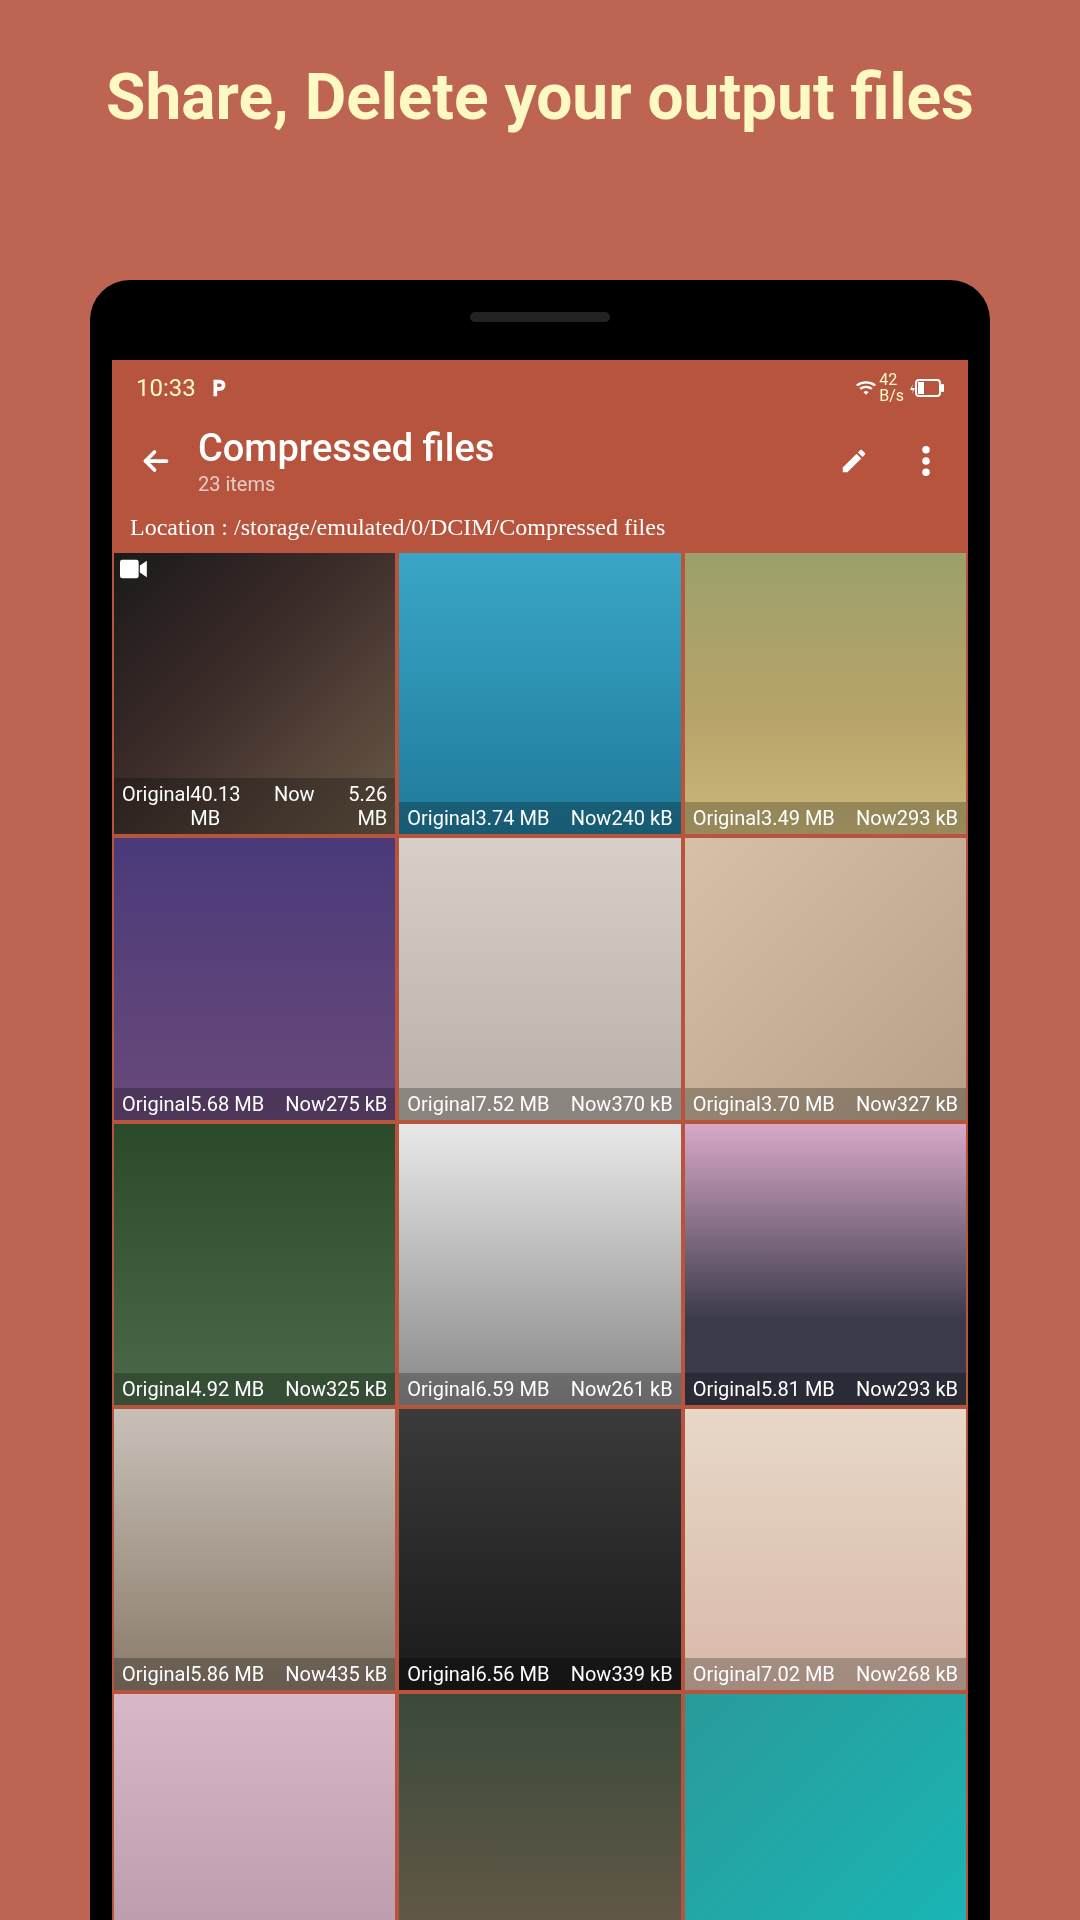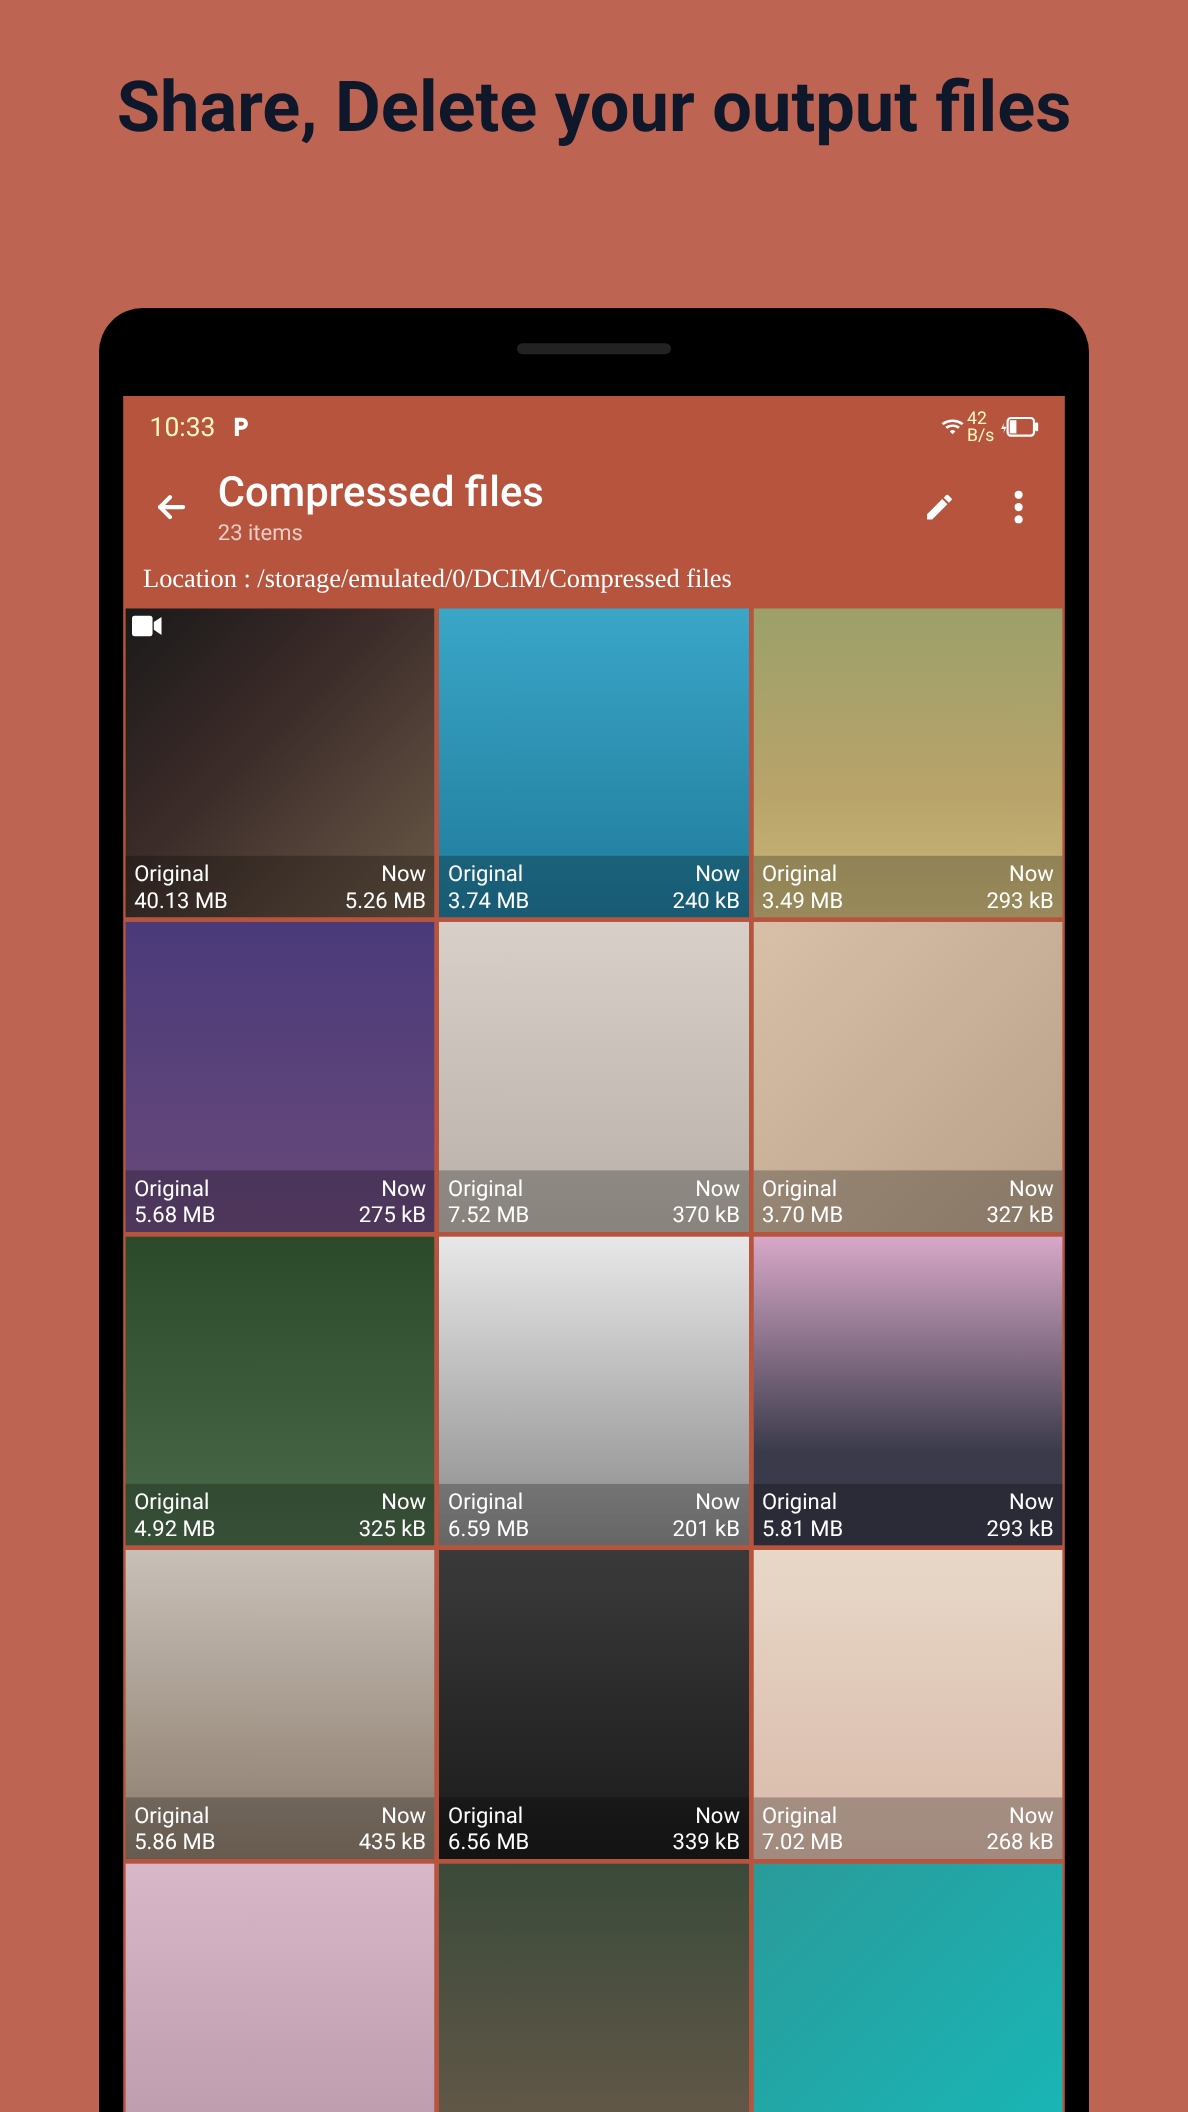"Share, Delete your output files" .promo-title { color: #0f172a -> #fef9c3 }
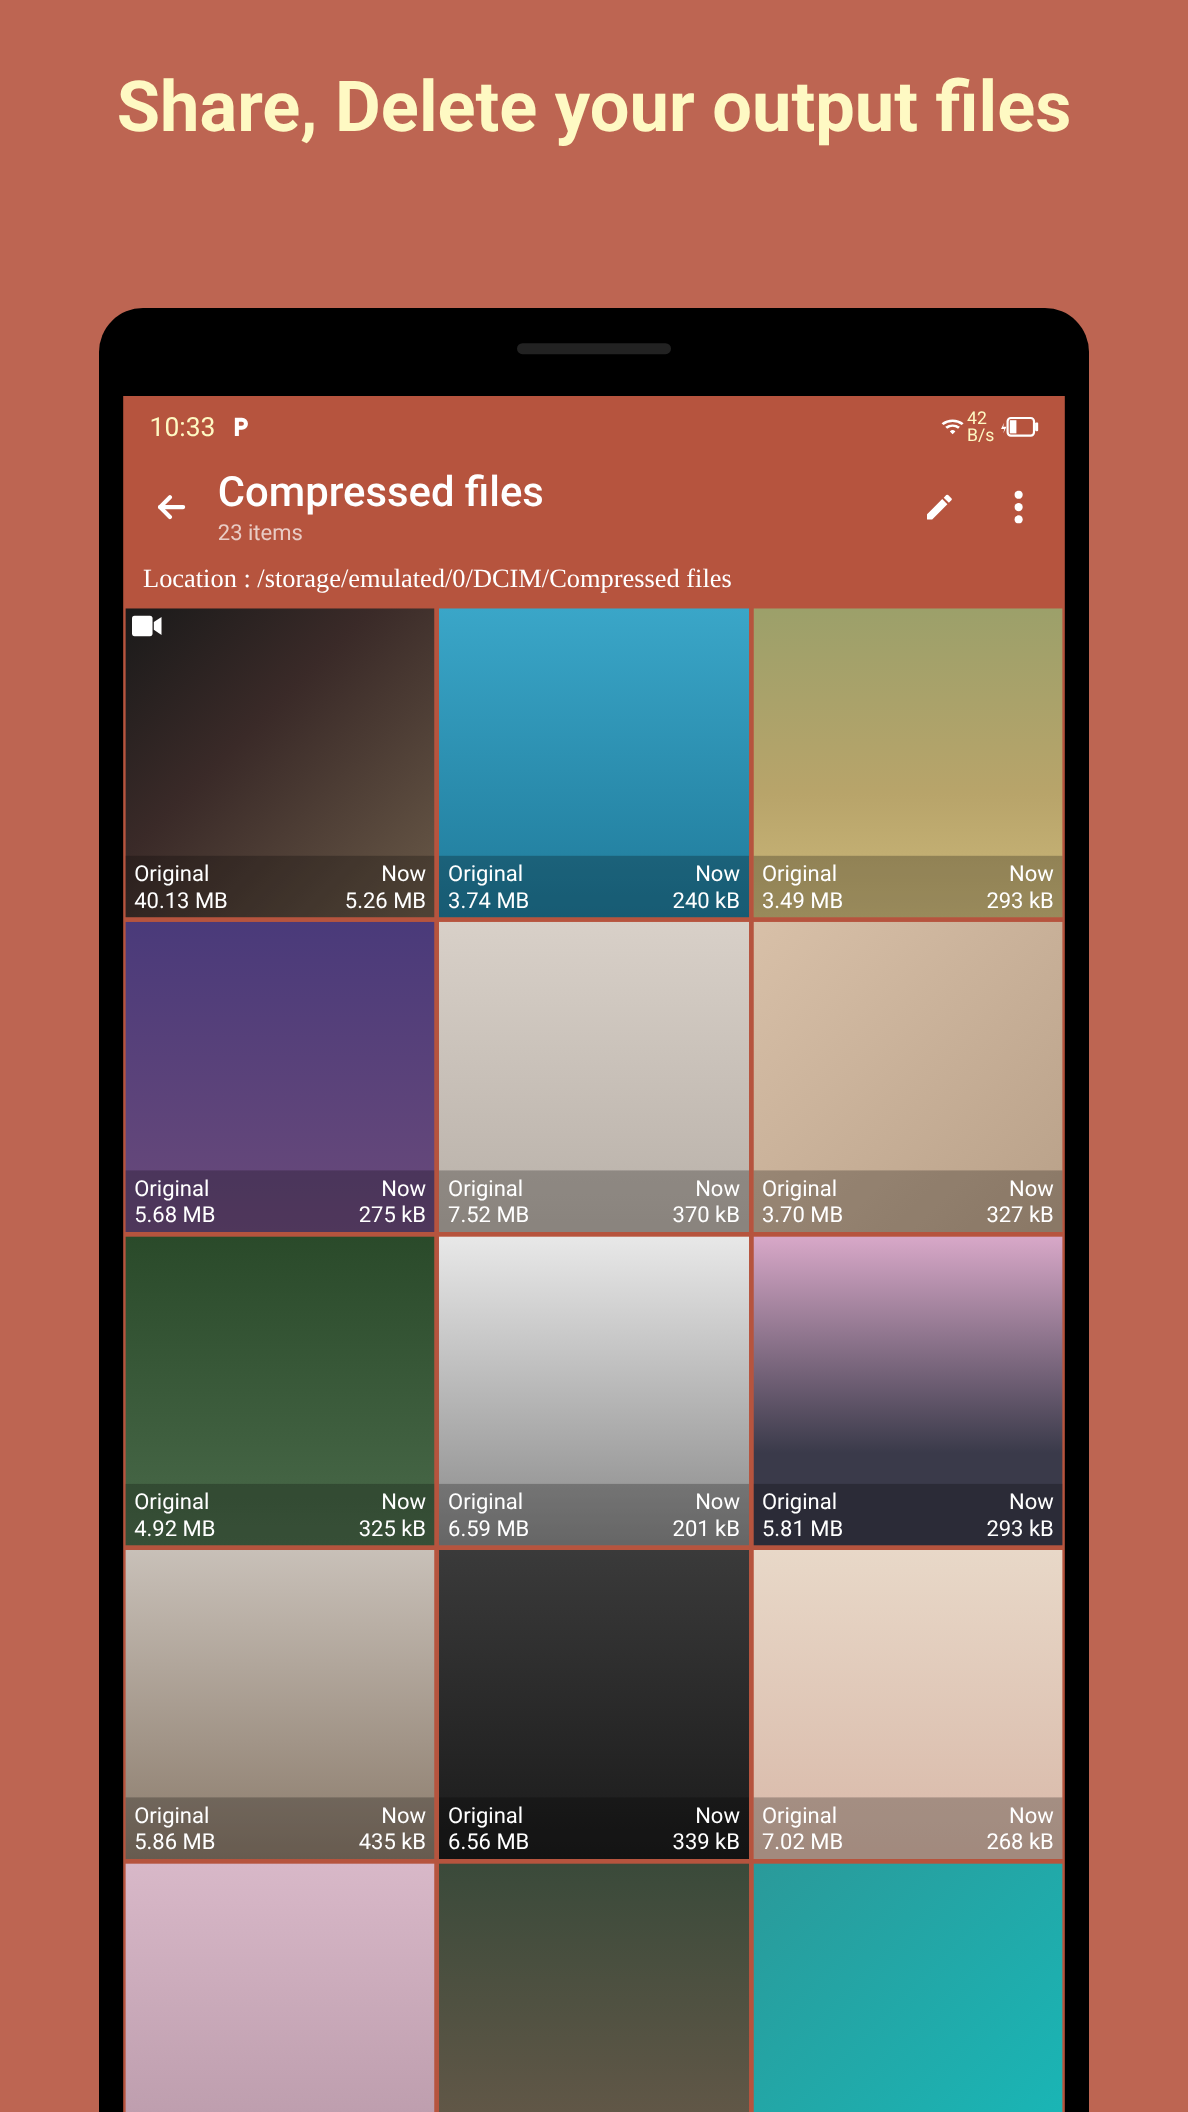"Original" .overlay .col { flex-direction: column -> row }
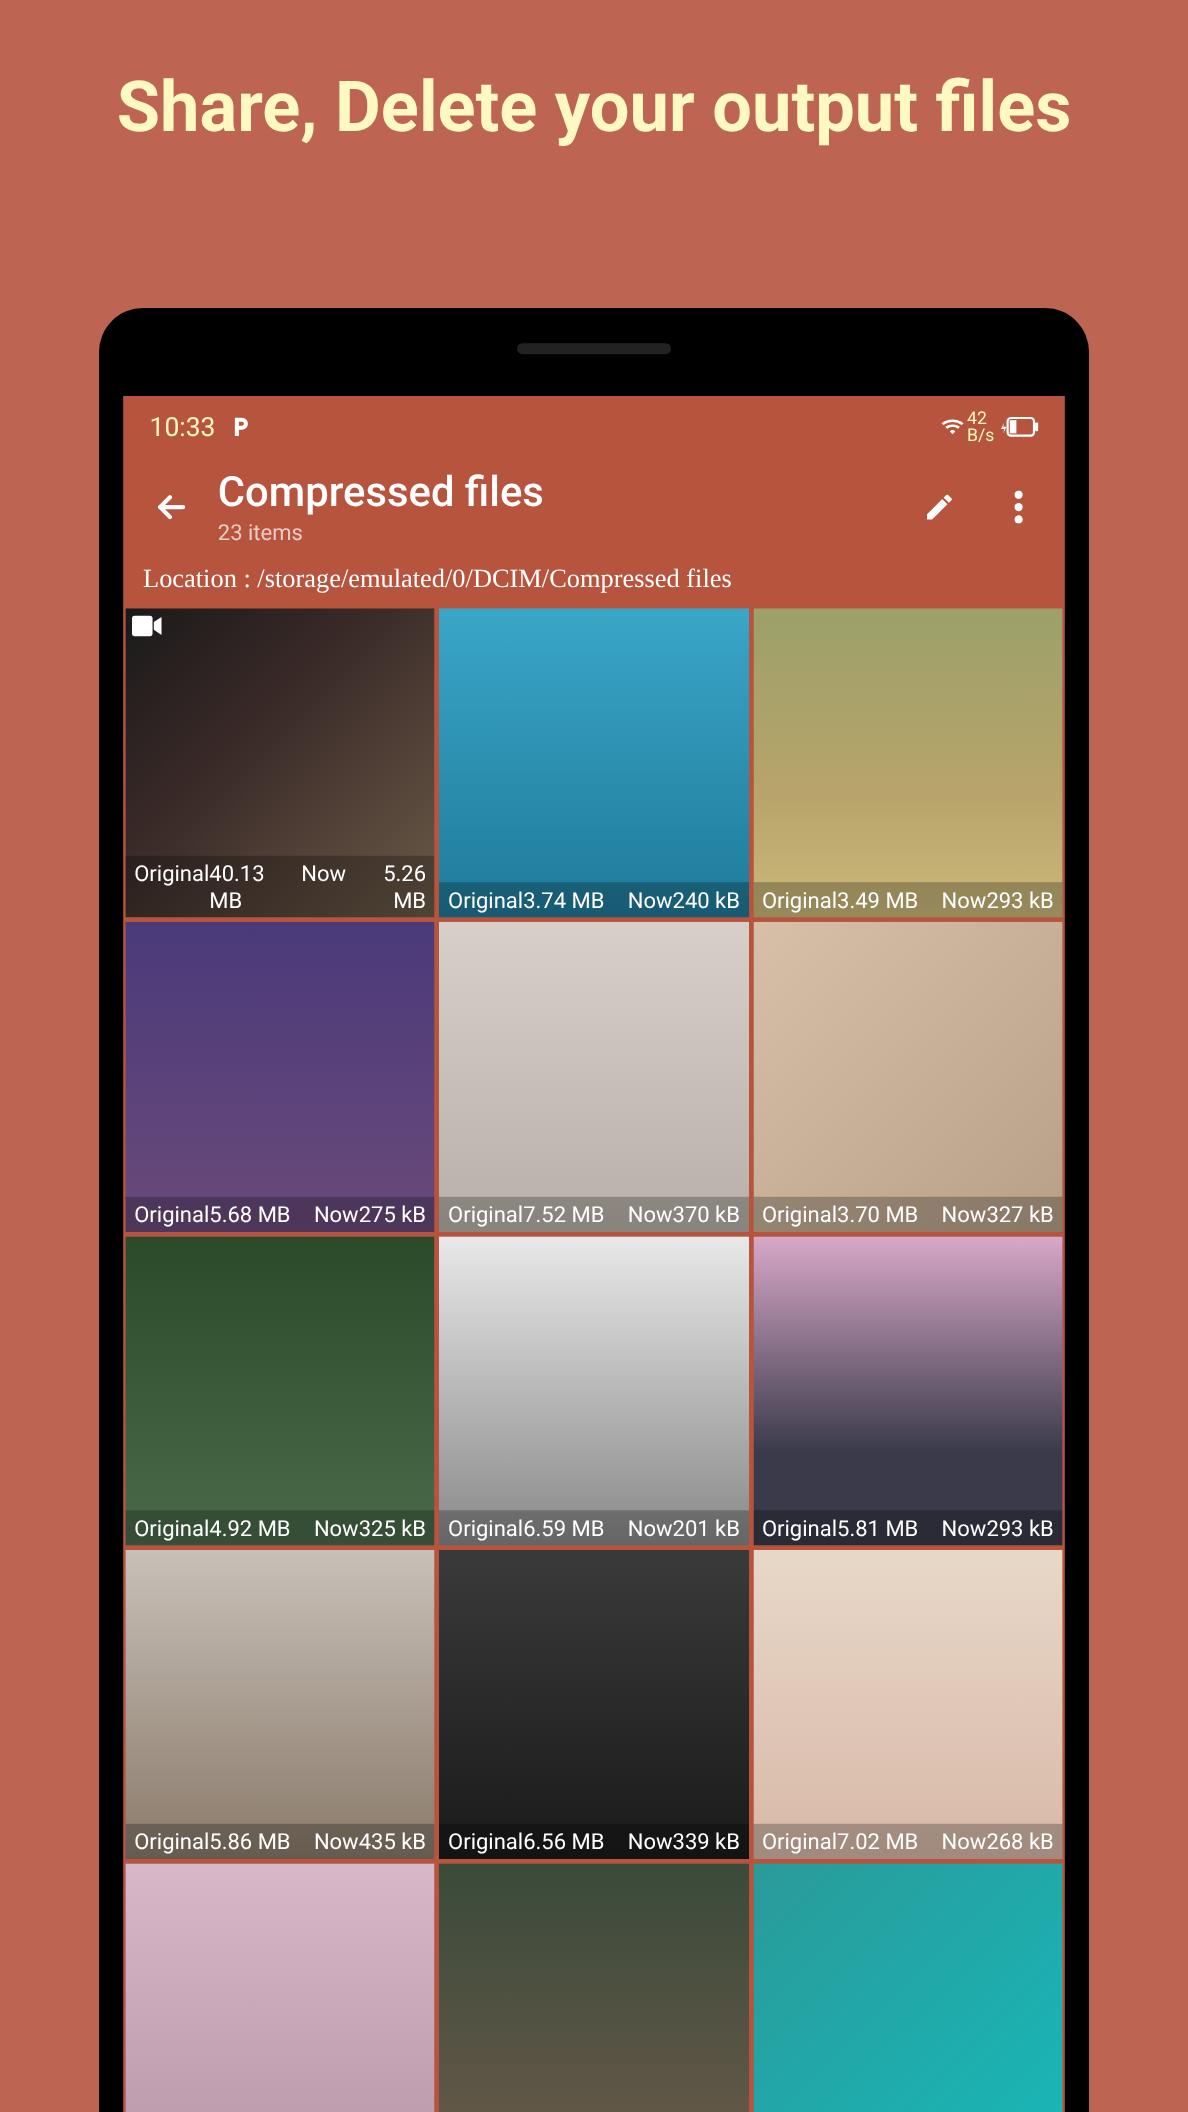"201 kB" span { text: 201 -> 261 }
